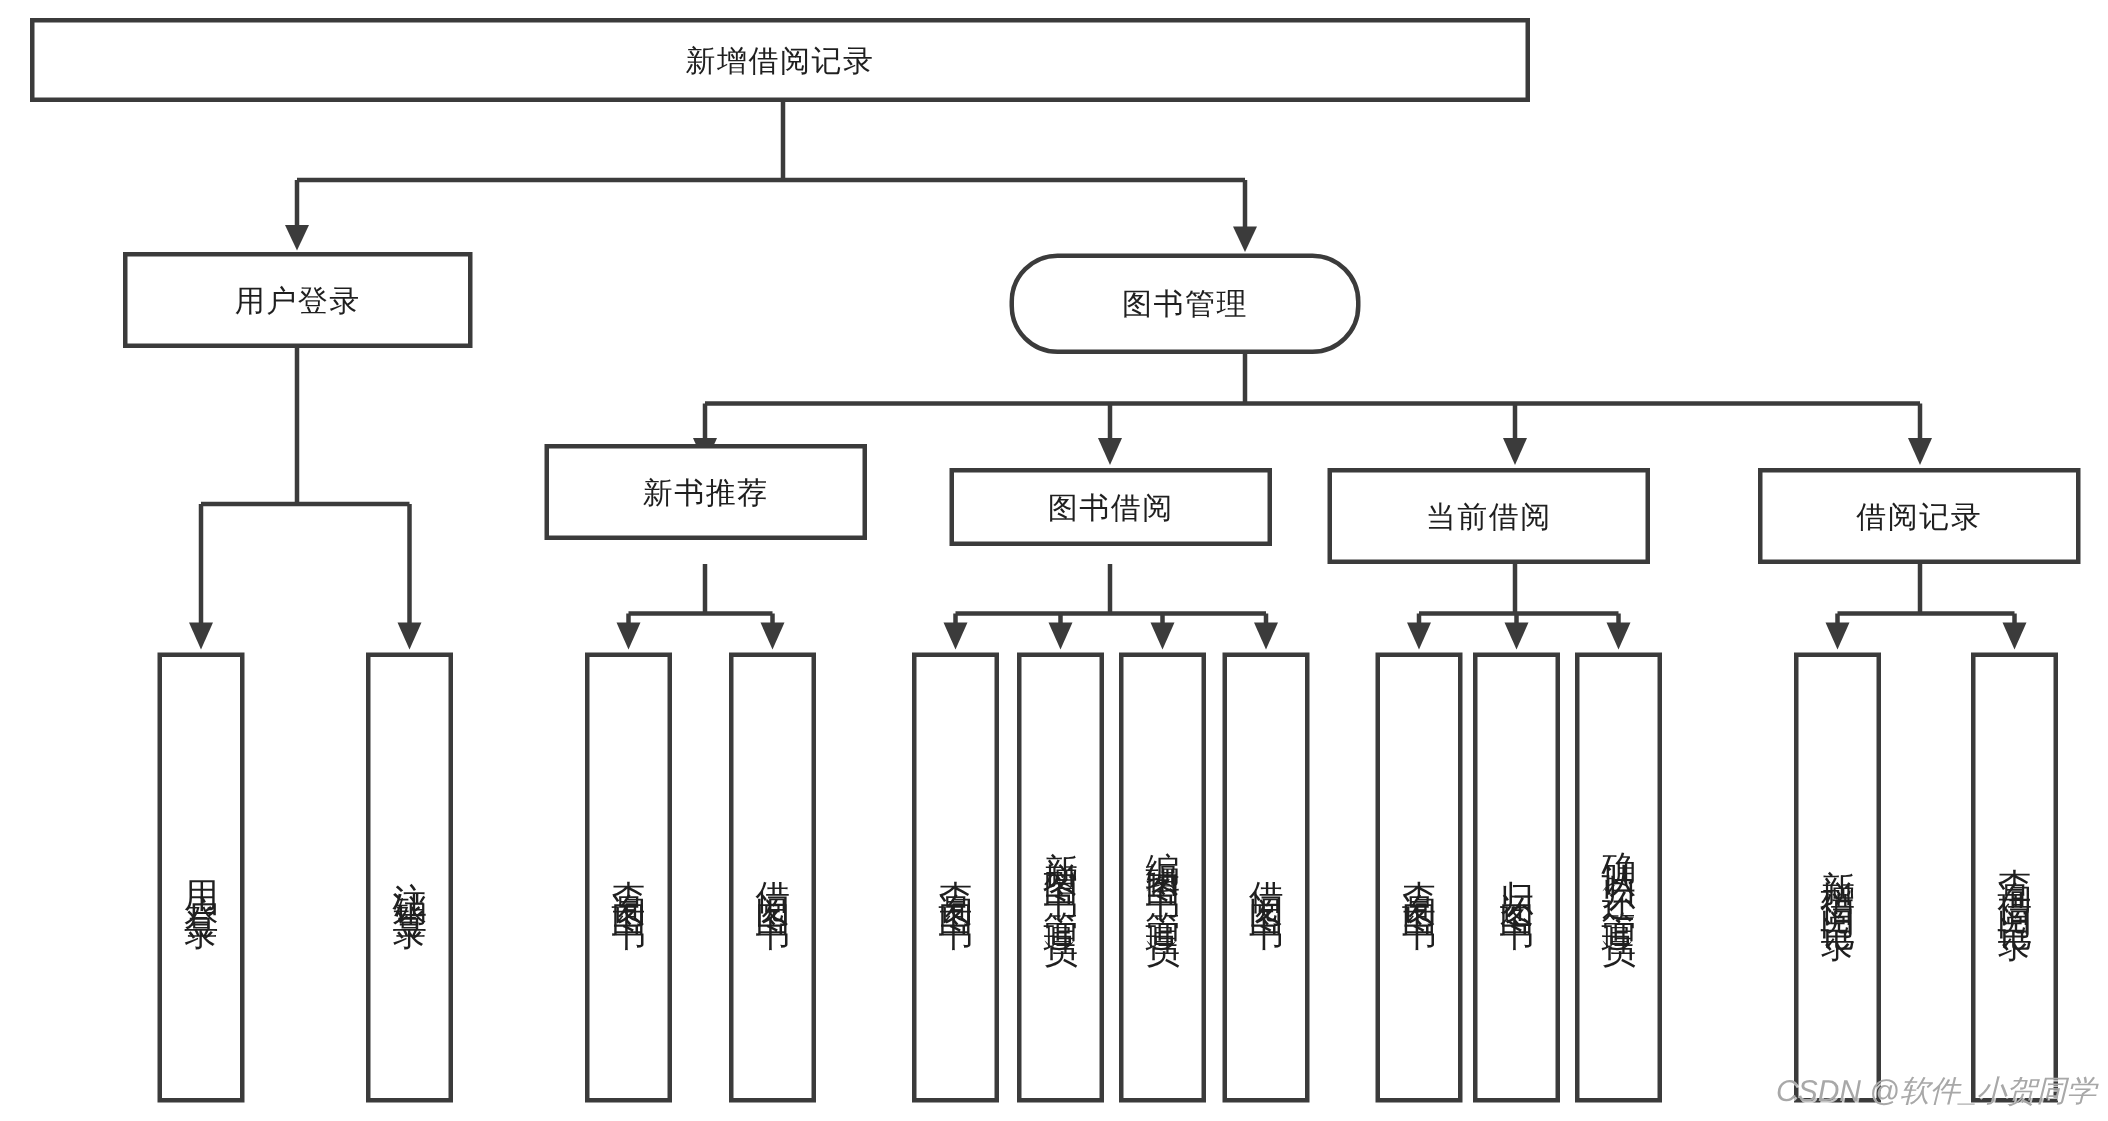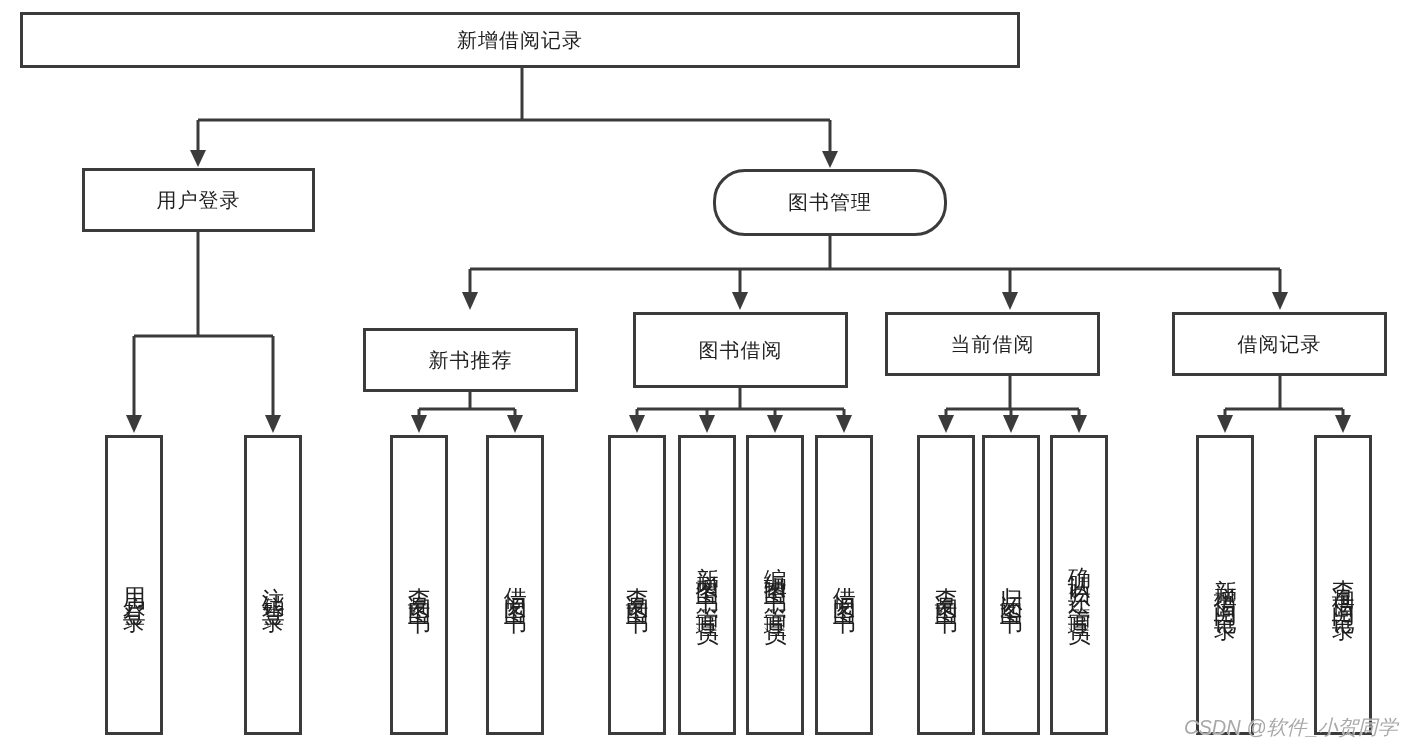"图书管理" div.box { left: 713px -> 673px }
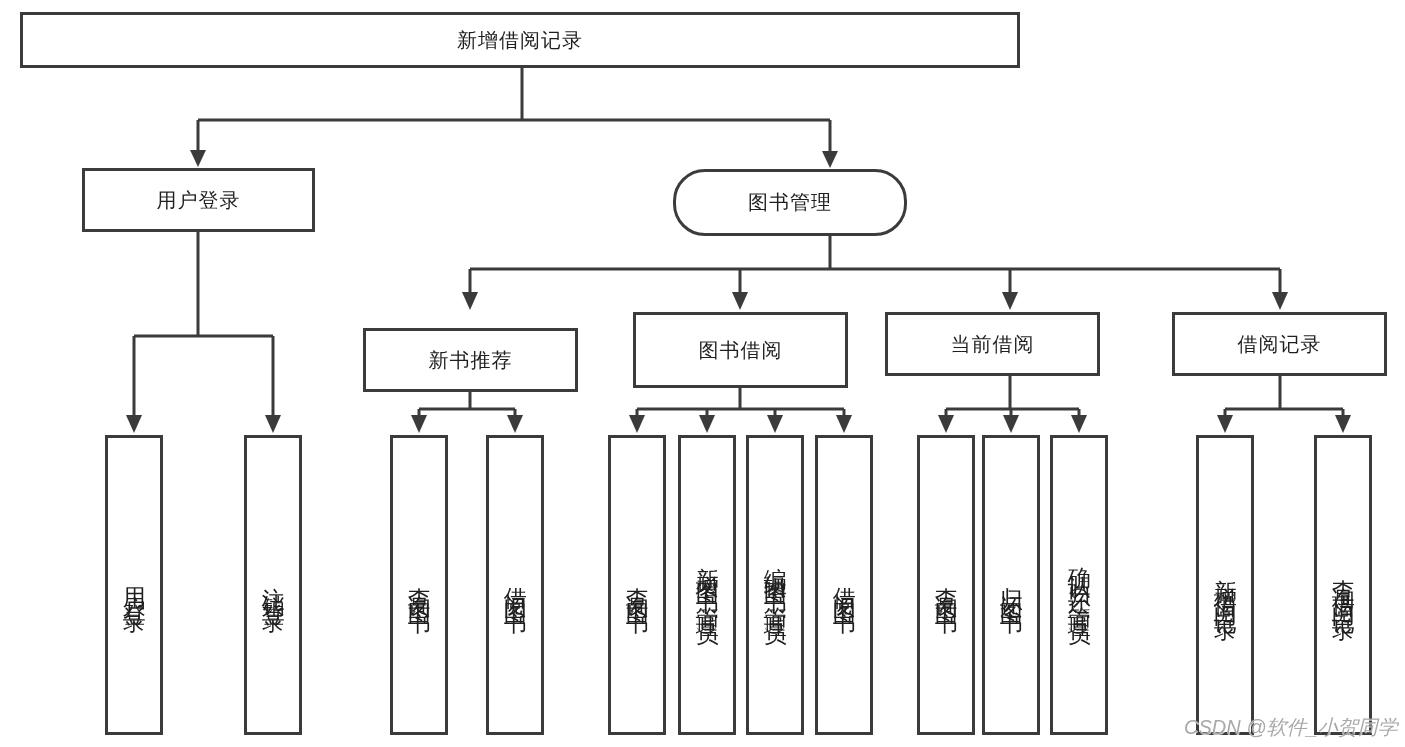"新书推荐" div.box { top: 328px -> 296px }
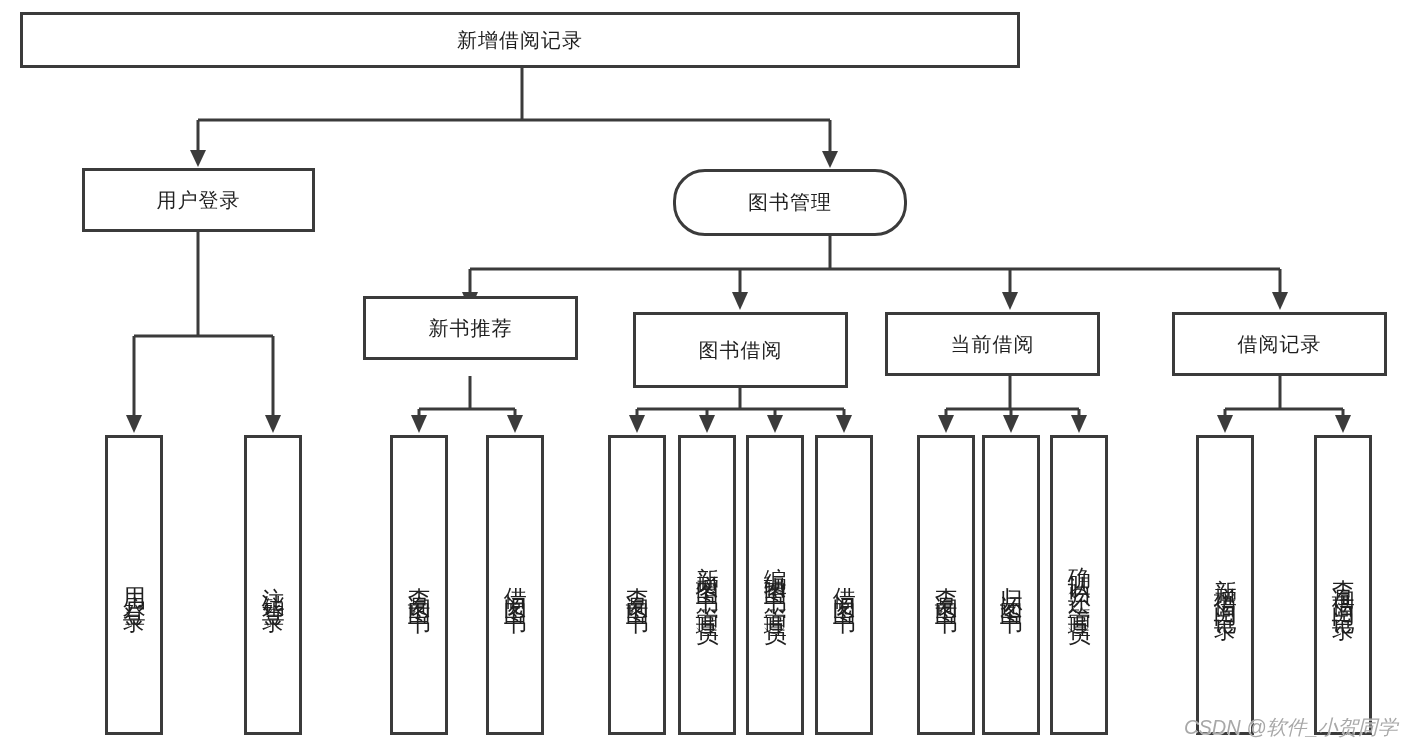"图书借阅" div.box { height: 76px -> 52px }
